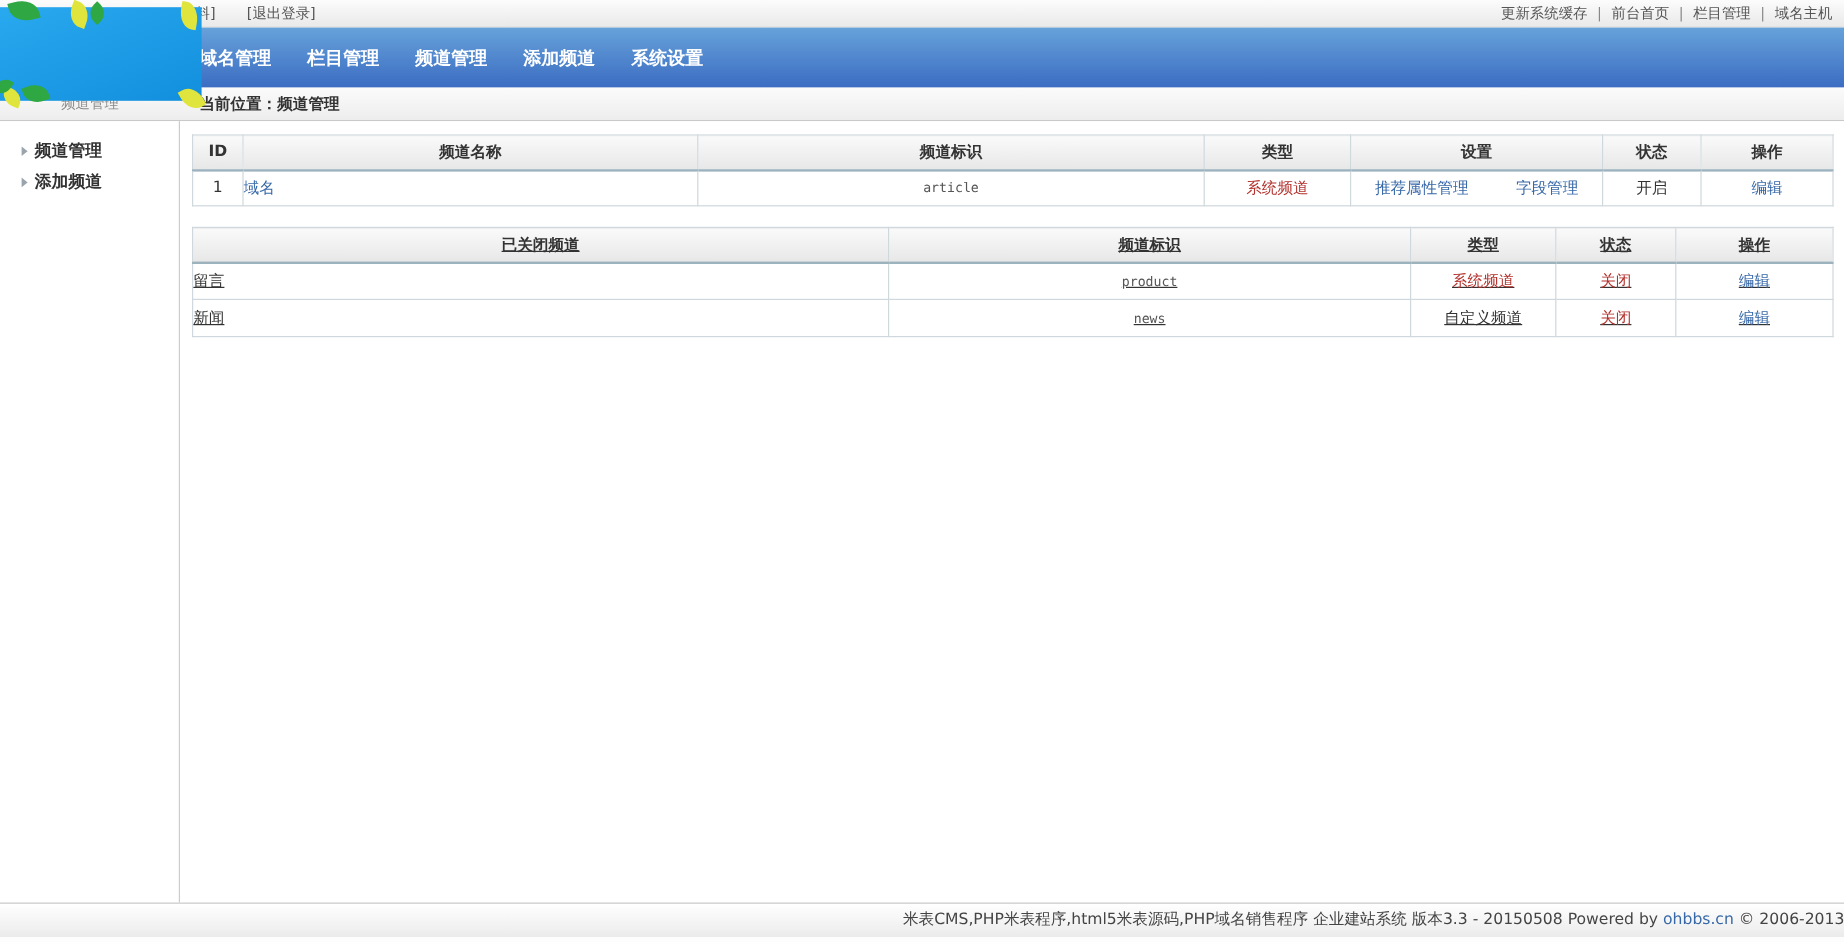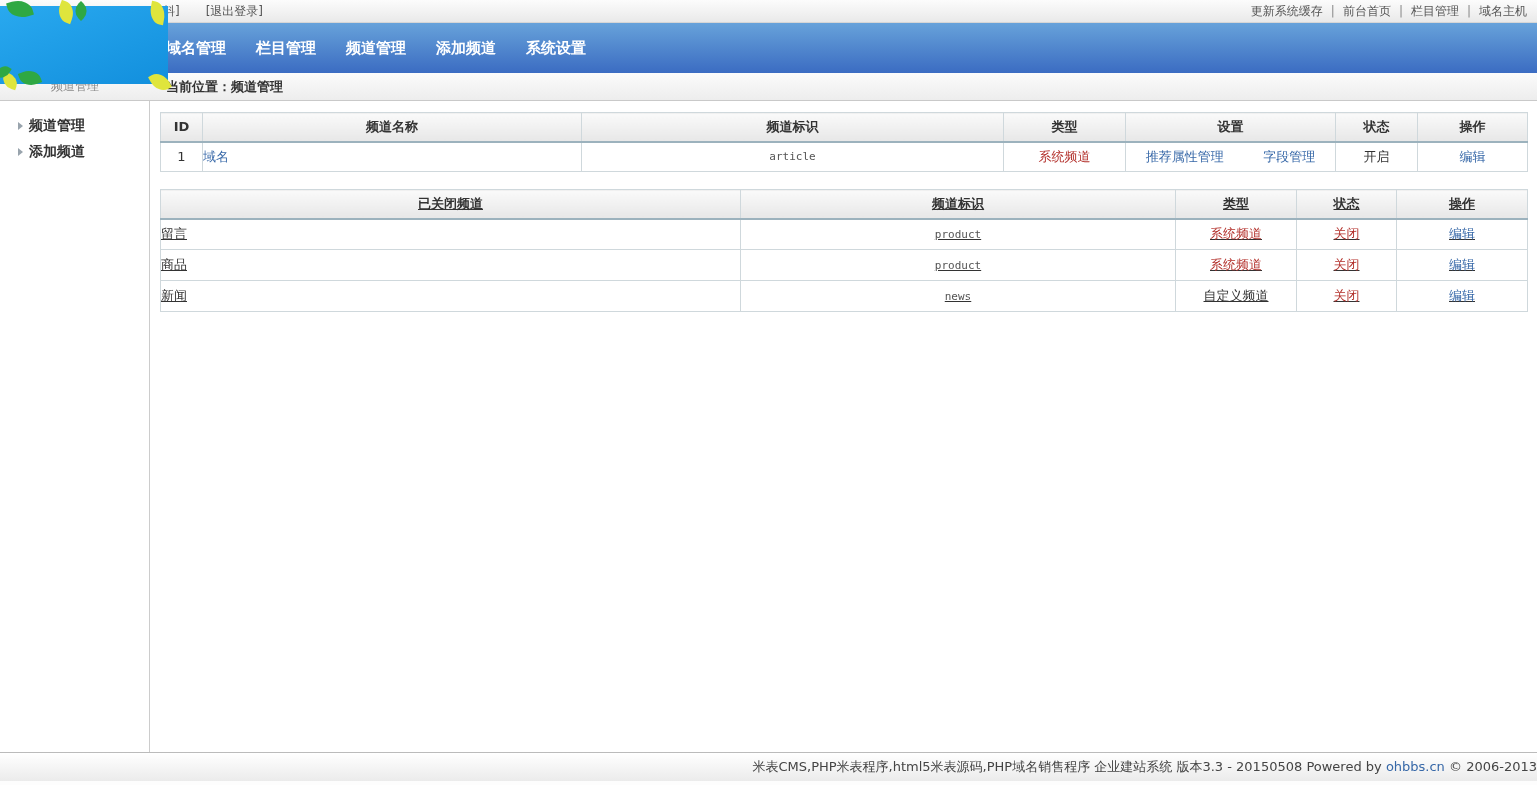"商品" tr { html: <tr> <td>商品</td> <td>product</td> <td>系统频道</td> <td>关闭</td> <td><a>编辑</a></td> </tr> -> none }
